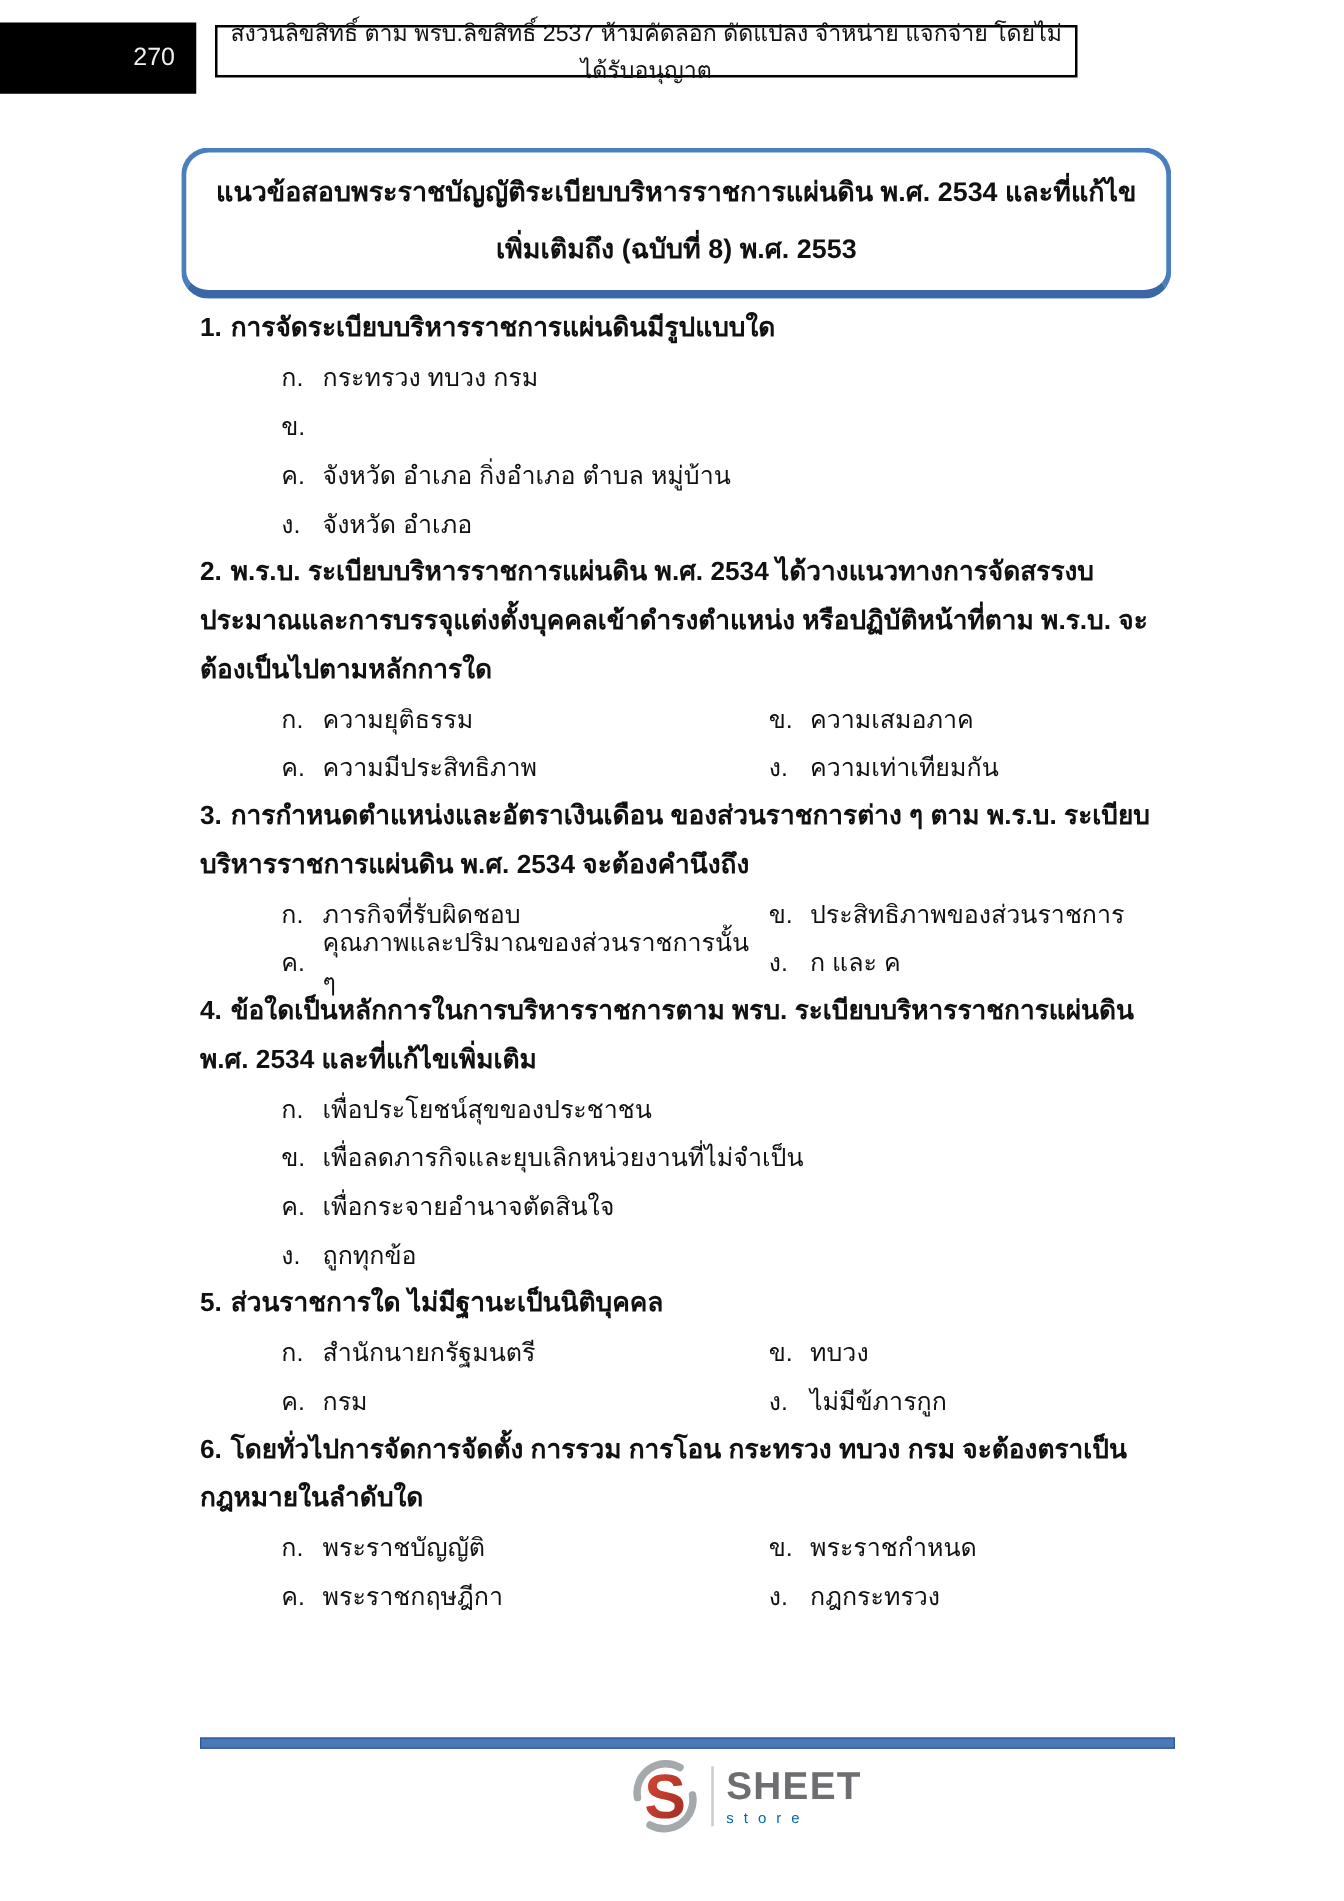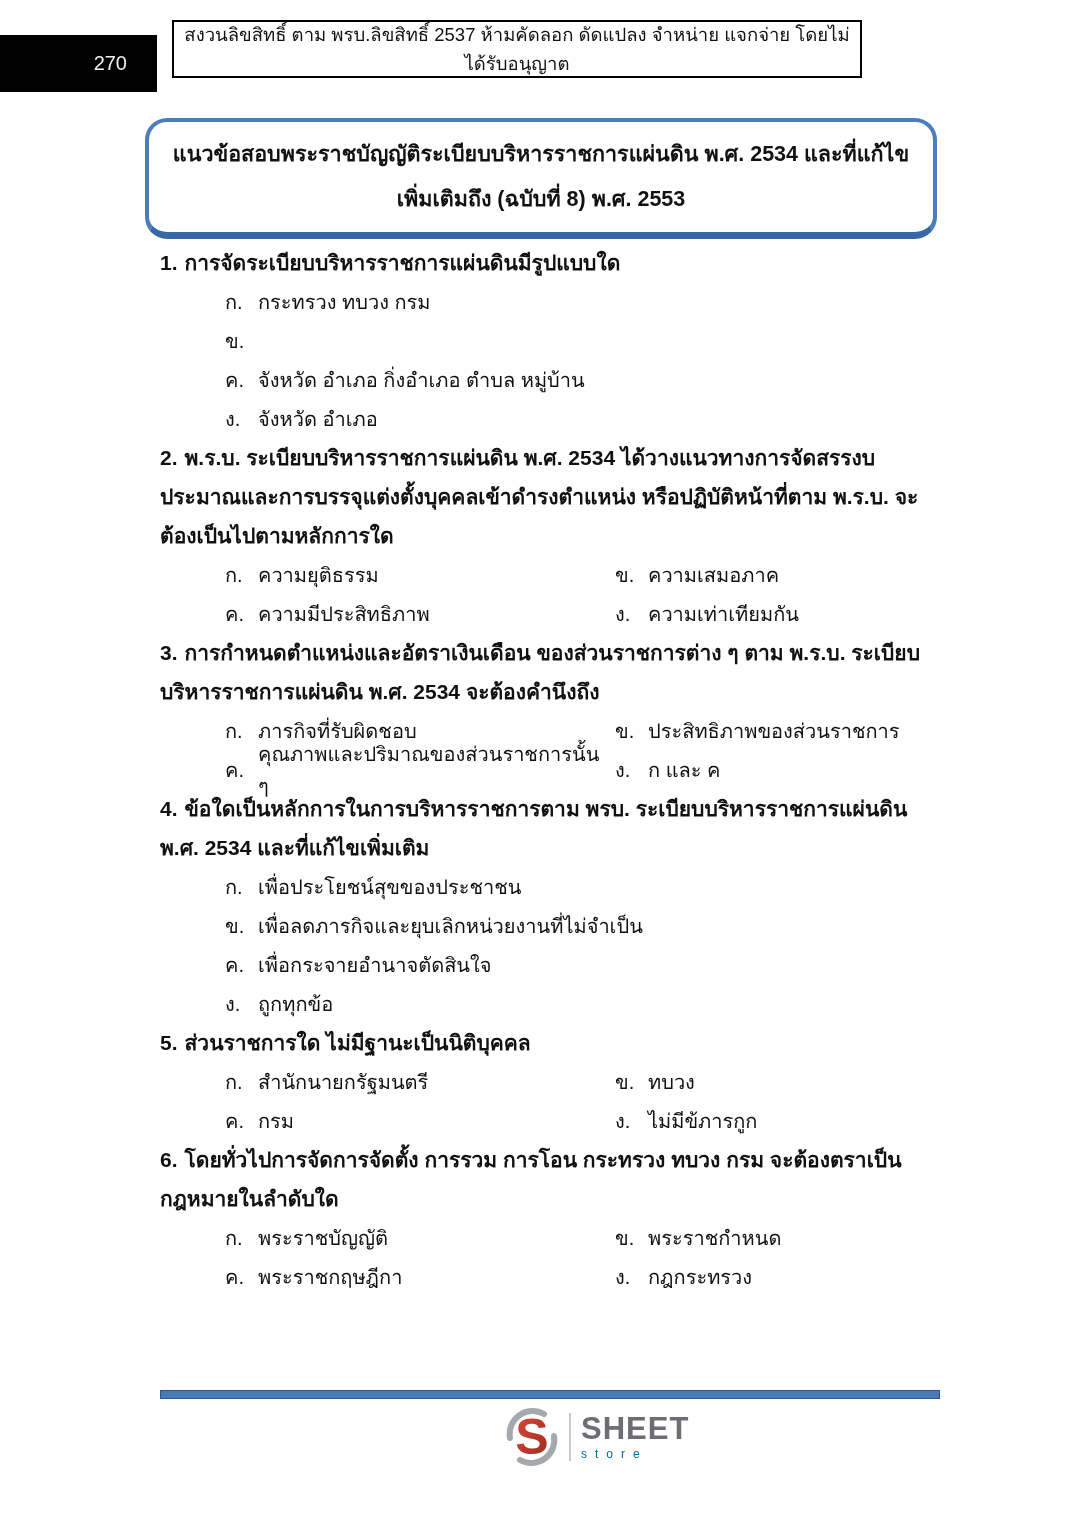"สงวนลิขสิทธิ์ ตาม พรบ.ลิขสิทธิ์ 2537" .copyright-box { height: 58px -> 42px }
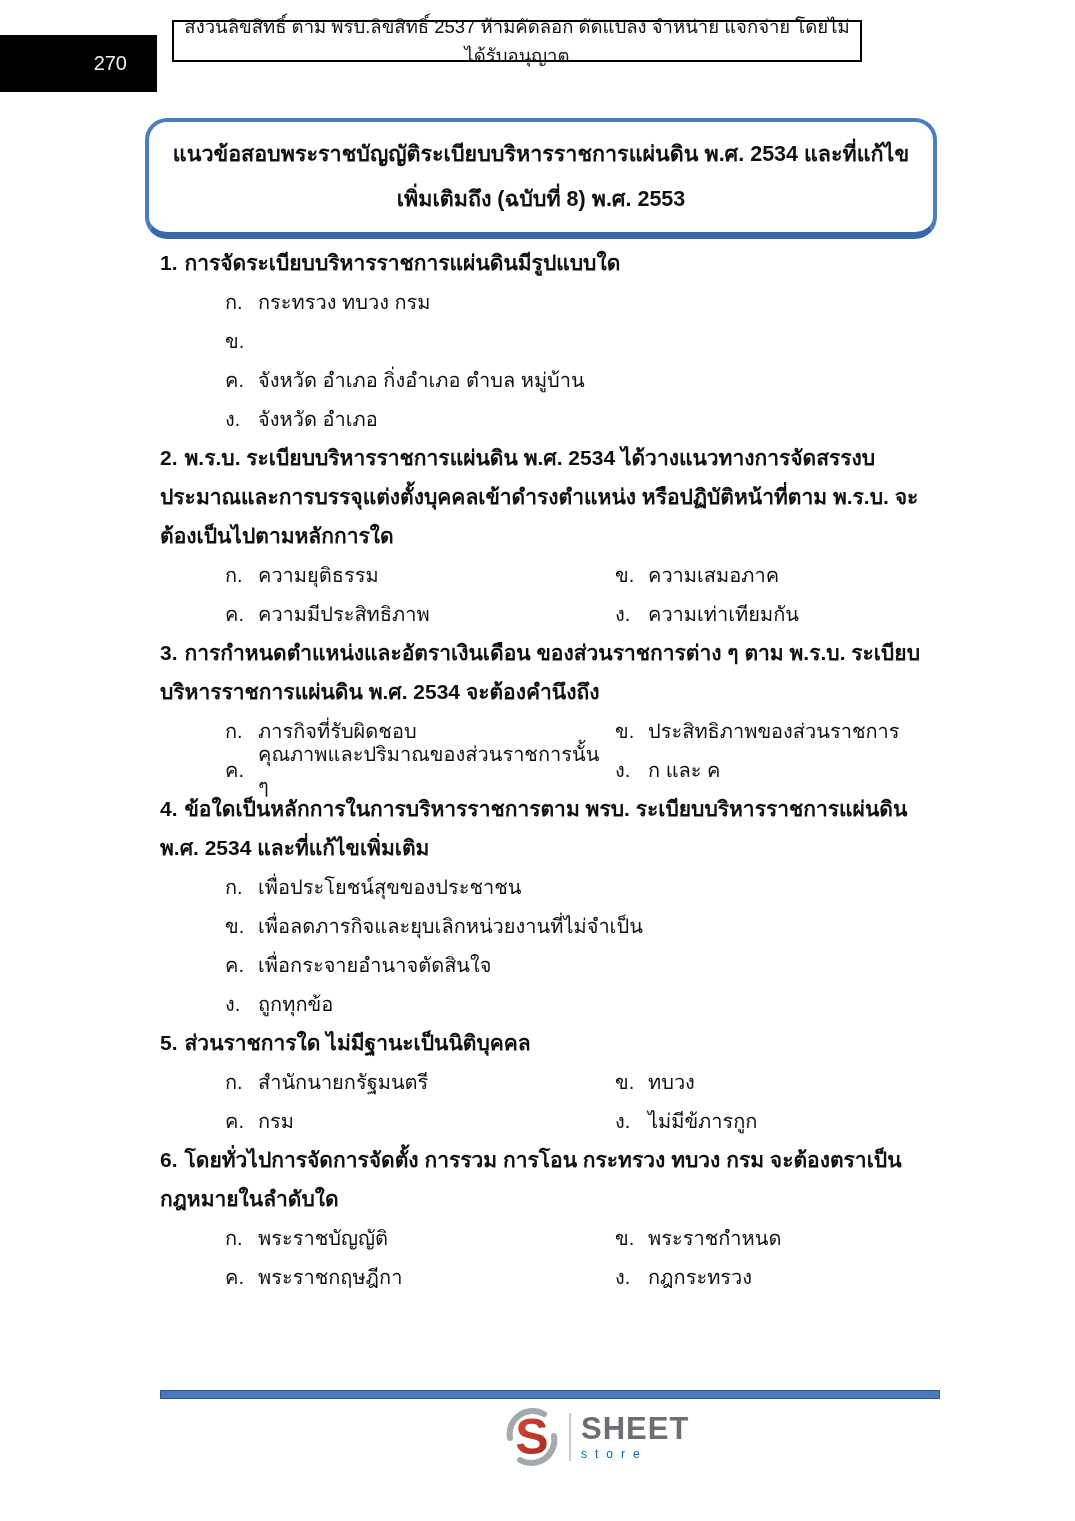"270" .page-num-box { padding-right: 30px -> 17px; top: 35px -> 18px }
